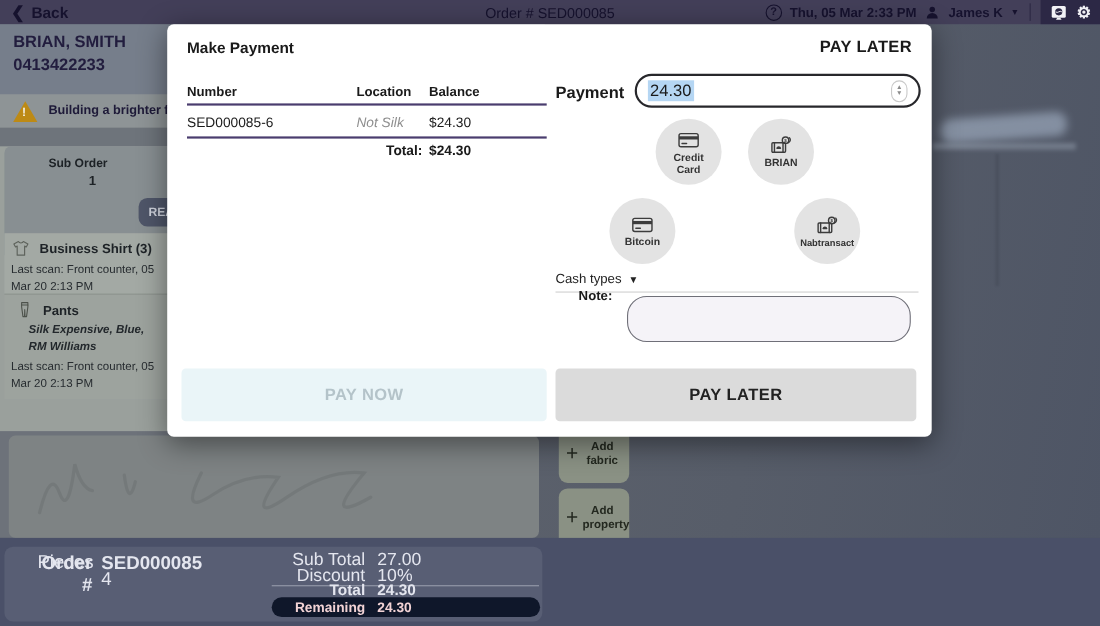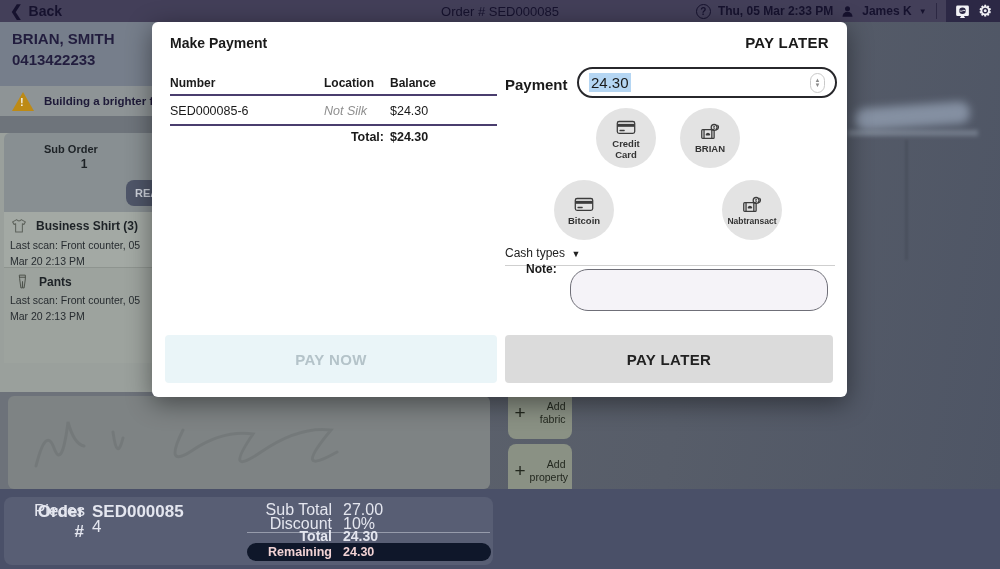"Silk Expensive, Blue, RM Williams" div.item-details { html: none -> <div>Silk Expensive, Blue, RM Williams</div> }
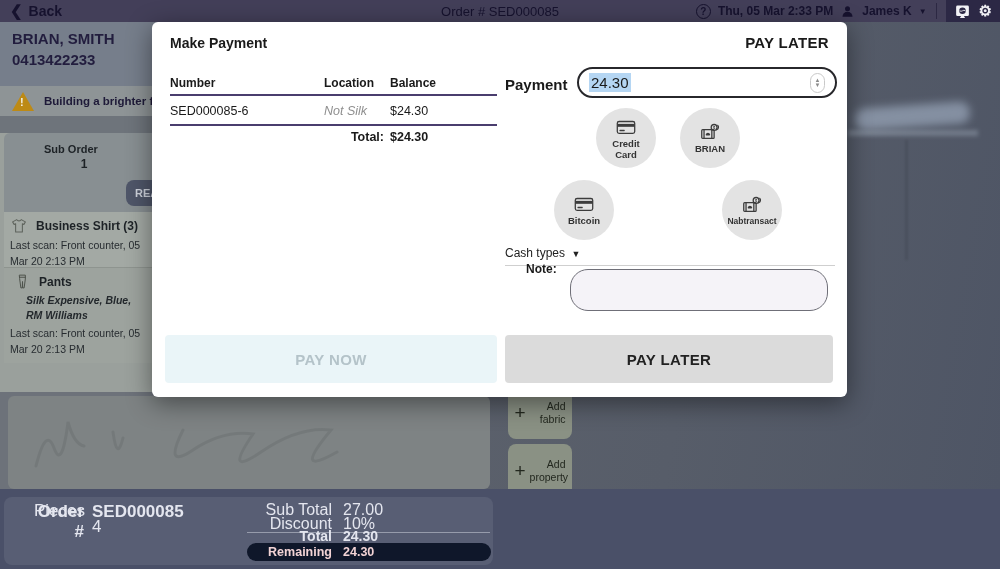"Add fabric" .side-btn .sb-label { font-weight: normal -> bold; text-align: right -> center }
